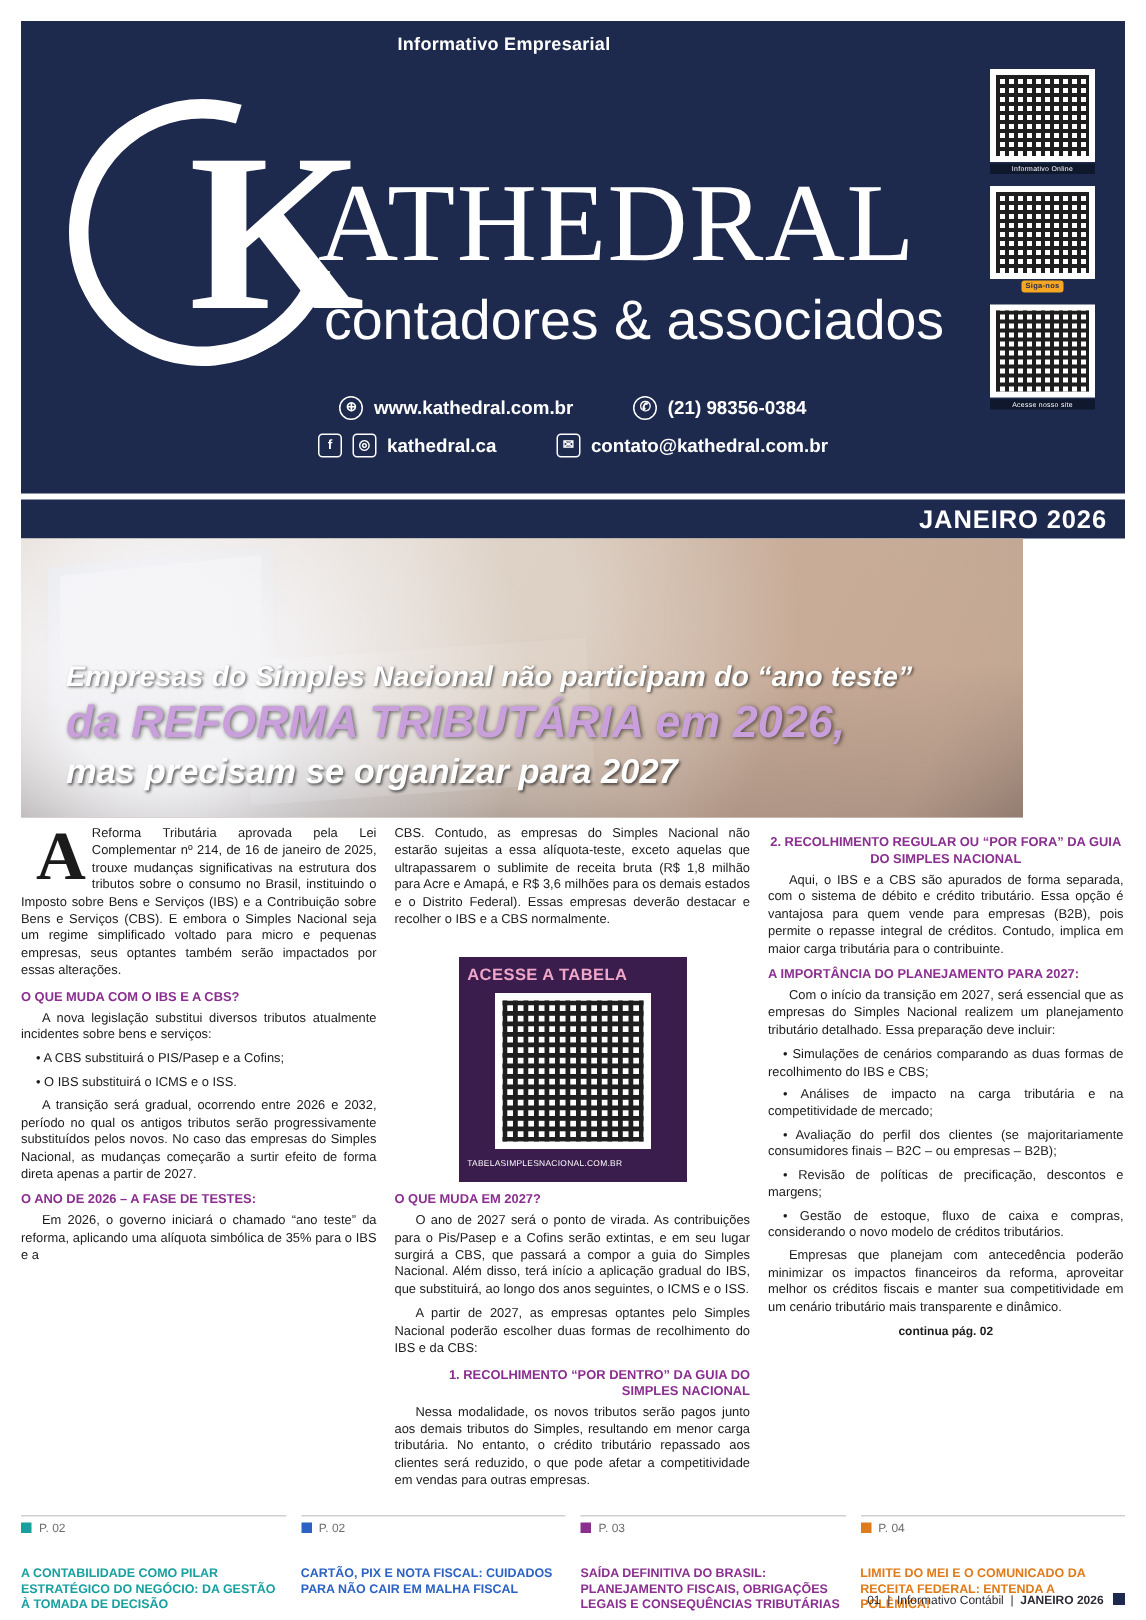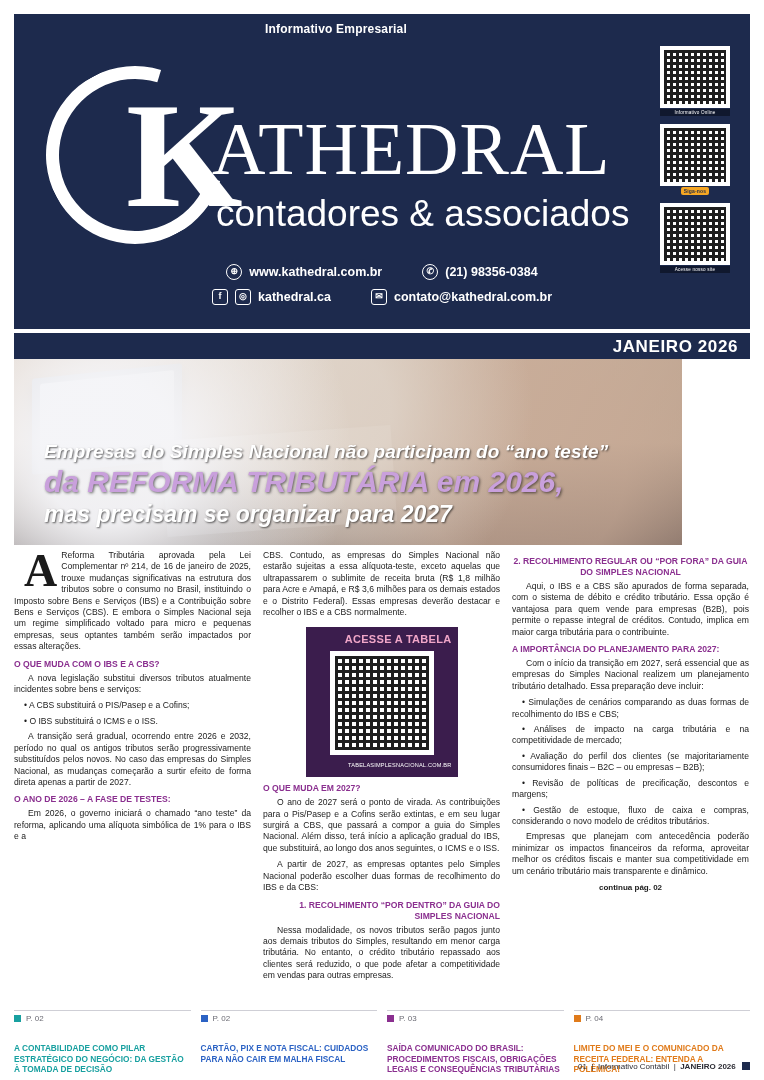"ACESSE A TABELA" .tablebox { margin: 9px auto 6px auto -> 20px auto 6px auto; text-align: right -> left }
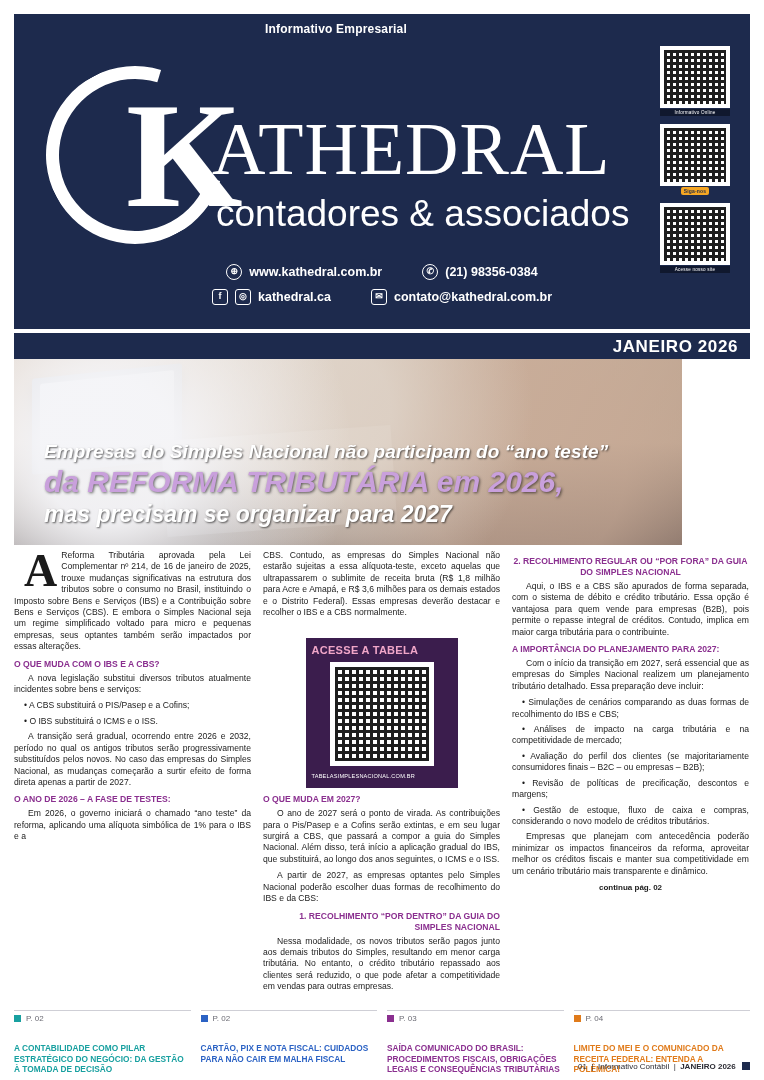"Em 2026, o governo iniciará" p.indent { text: 1% -> 35% }
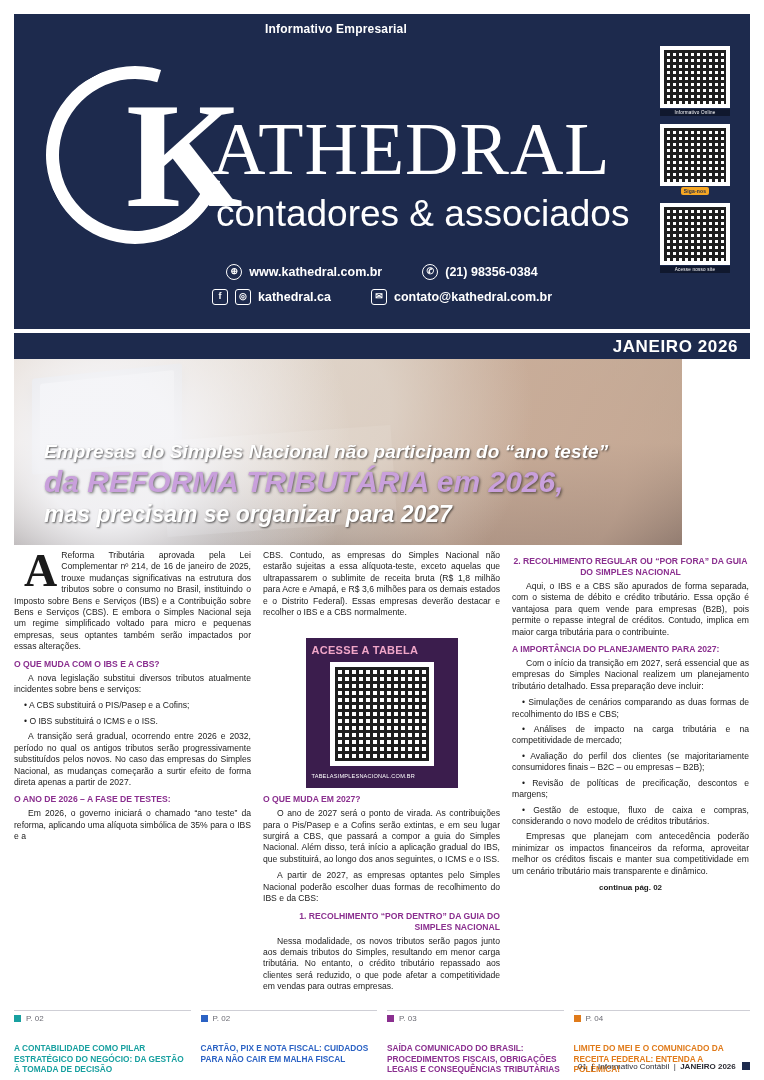"SAÍDA COMUNICADO DO BRASIL:" div.teaser-txt { text: COMUNICADO DO BRASIL: PROCEDIMENTOS -> DEFINITIVA DO BRASIL: PLANEJAMENTO }
